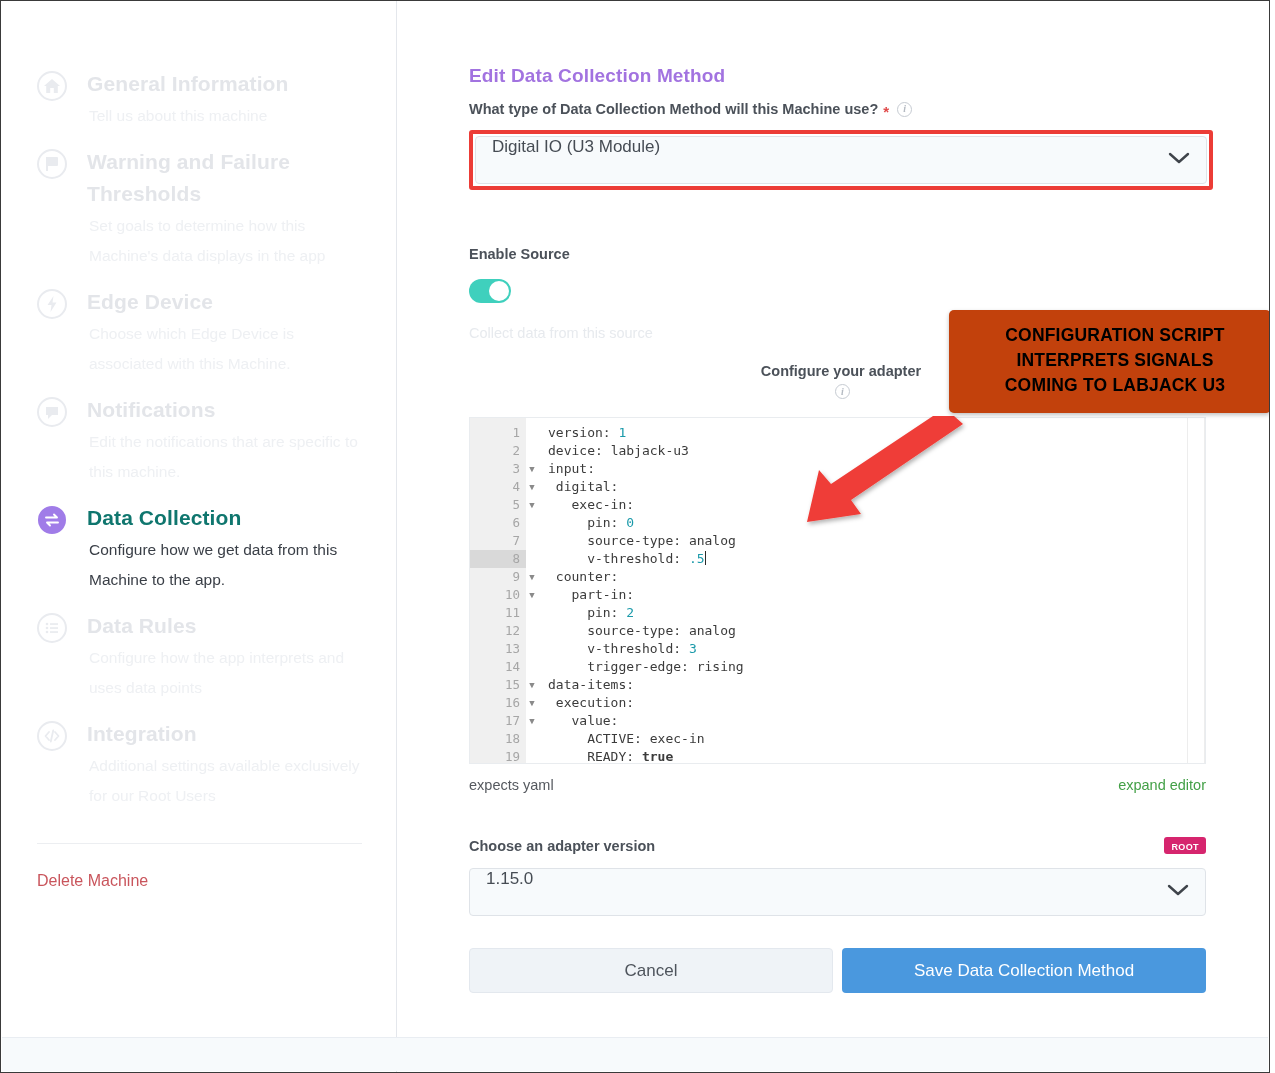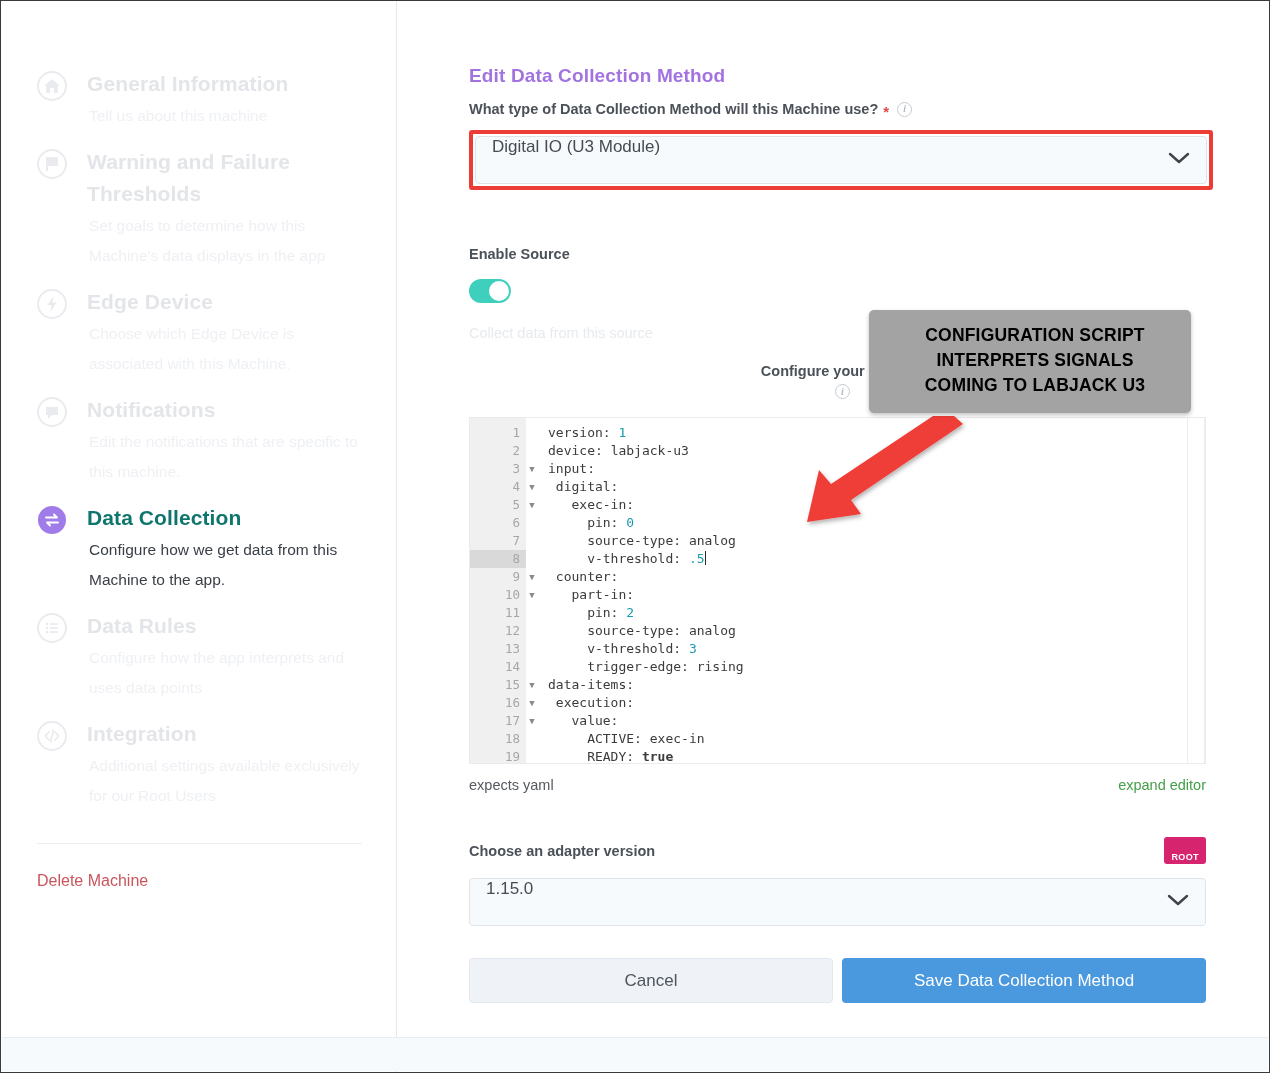"CONFIGURATION SCRIPT" .callout { background: #a3a3a3 -> #c2410c; left: 868px -> 948px }
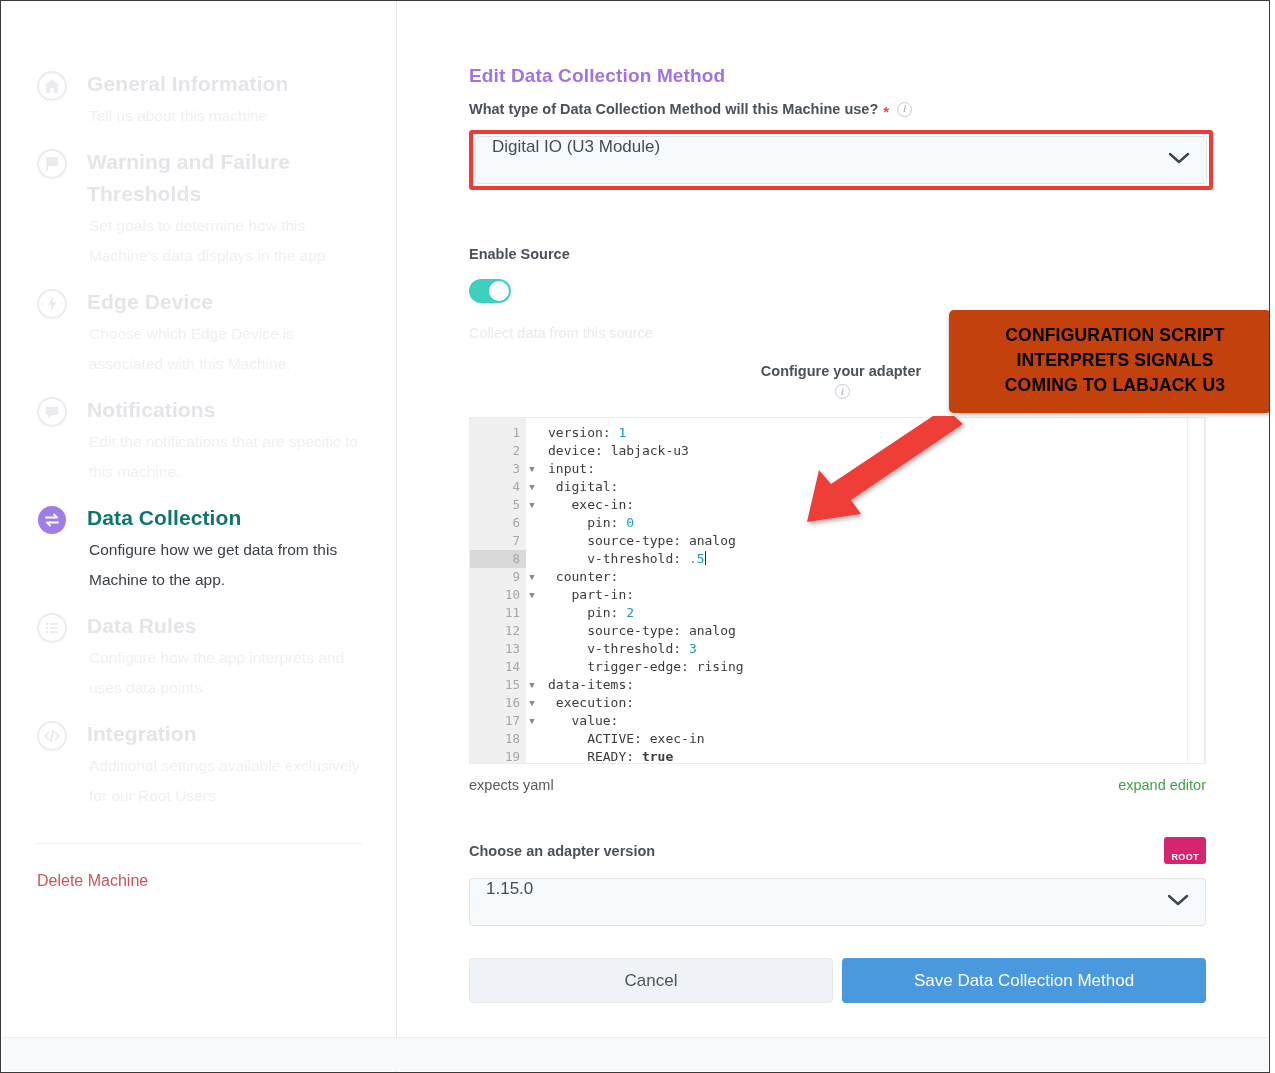"ROOT" .root-badge { padding: 16px 7px 2px 7px -> 6px 7px 2px 7px }
